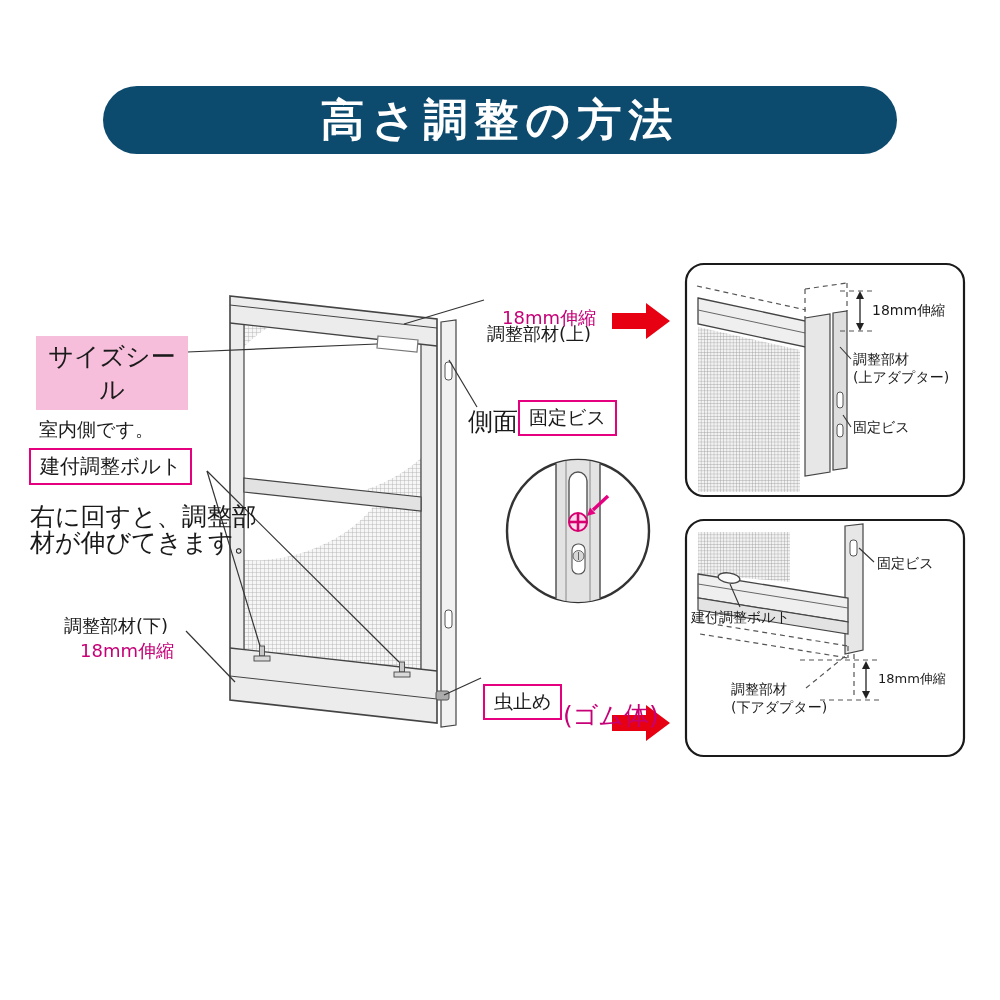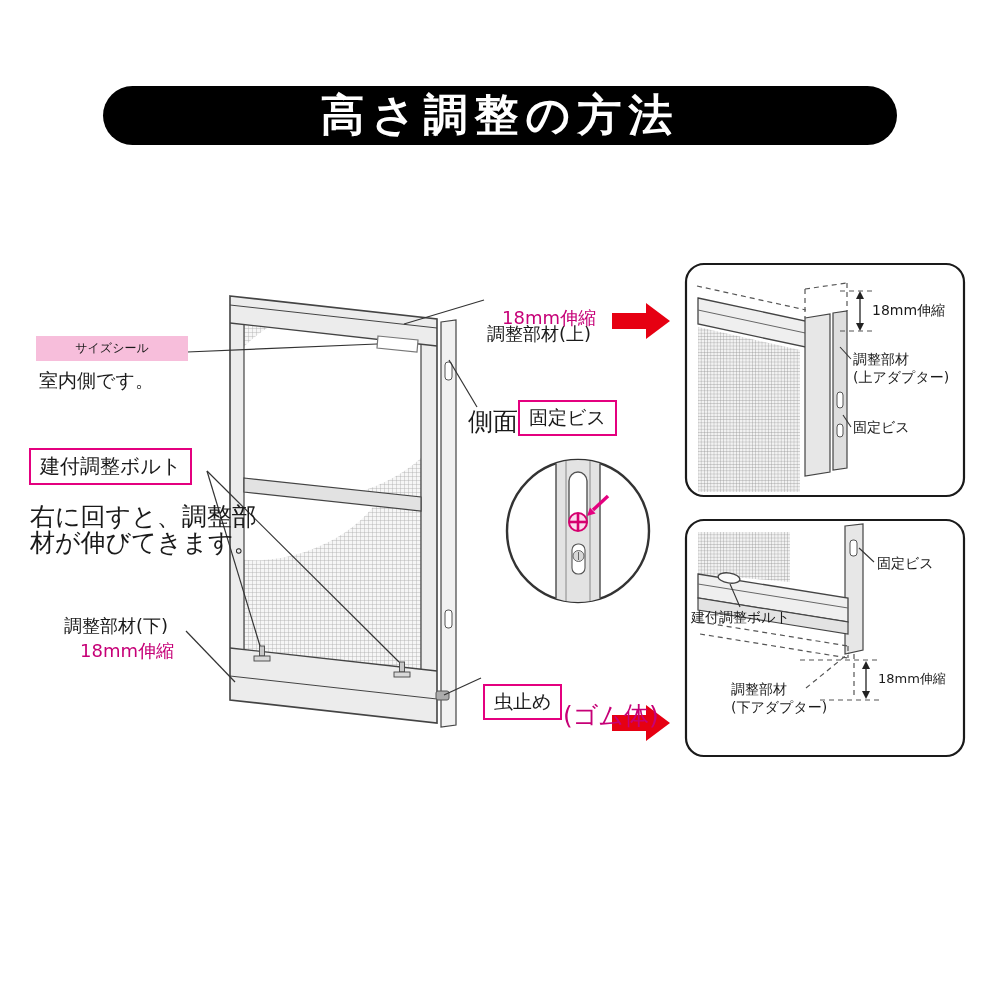"高さ調整の方法" .banner { background: #000000 -> #0c4a6e; height: 59px -> 68px }
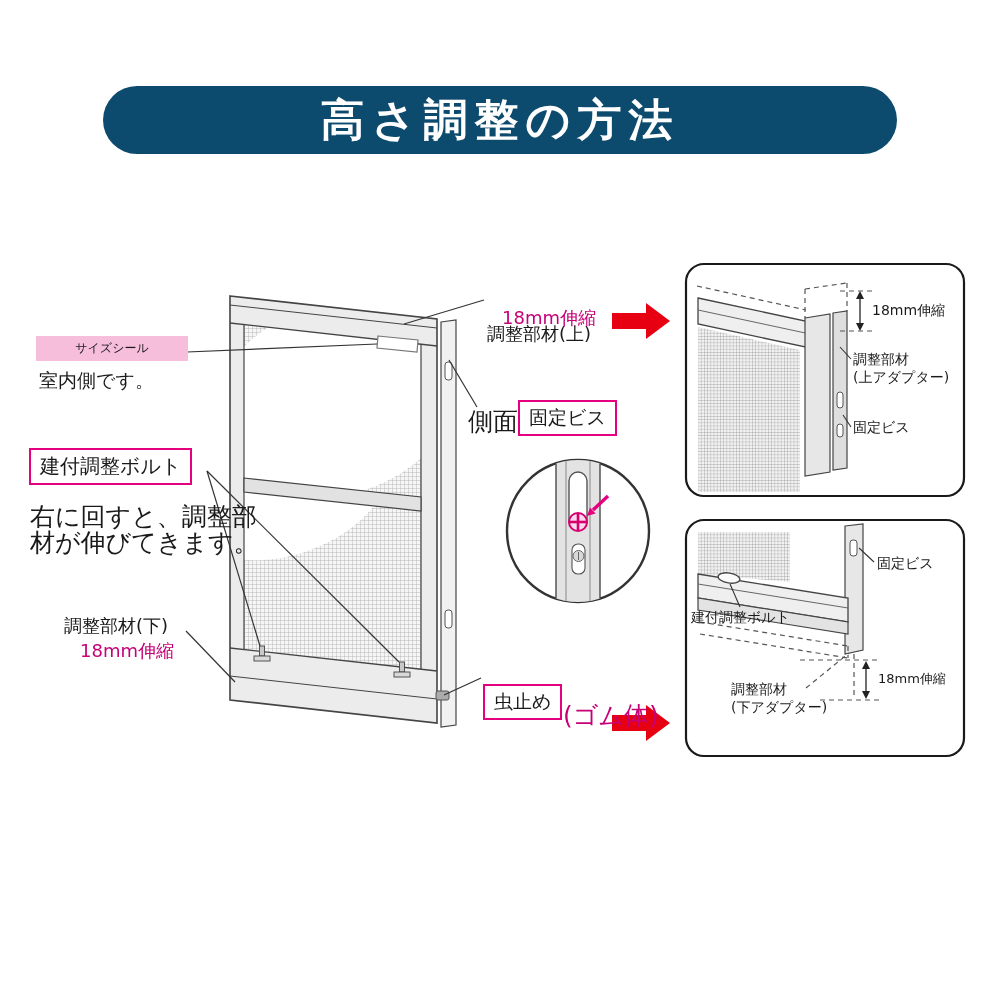"サイズシール" .pink-strip { font-size: 12px -> 25px }
